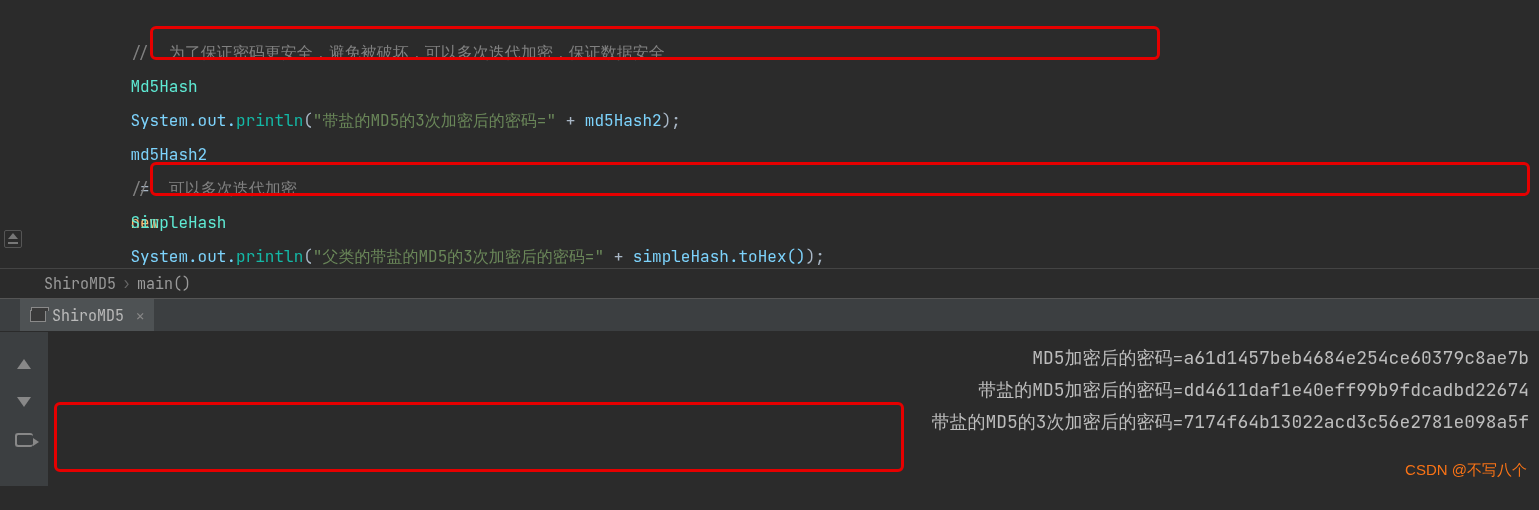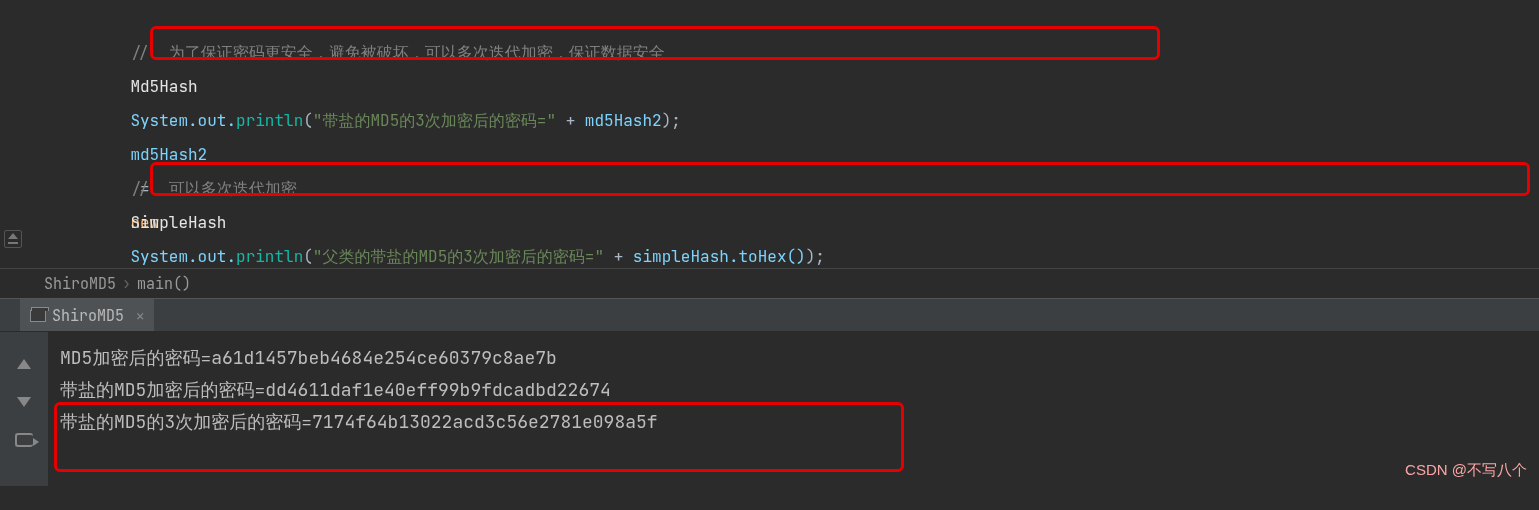"Md5Hash" .type { color: #e5e5e5 -> #5eead4 }
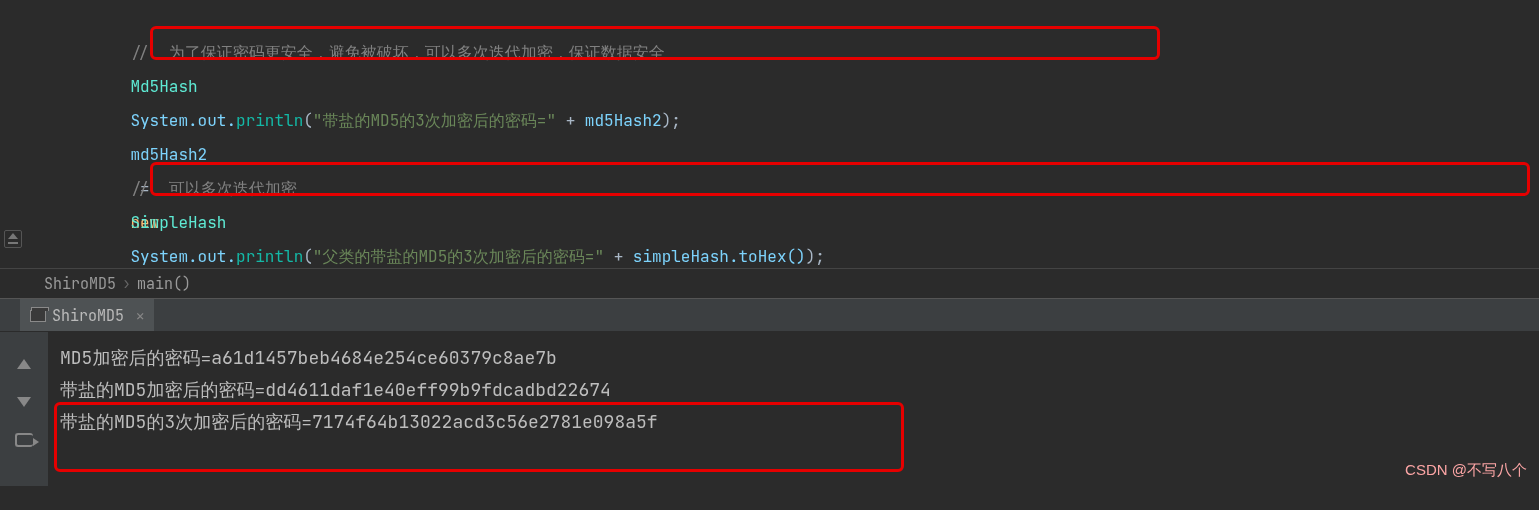"MD5加密后的密码=a61d1457beb4684e254ce60379c8ae" .console-area { text-align: none -> right }
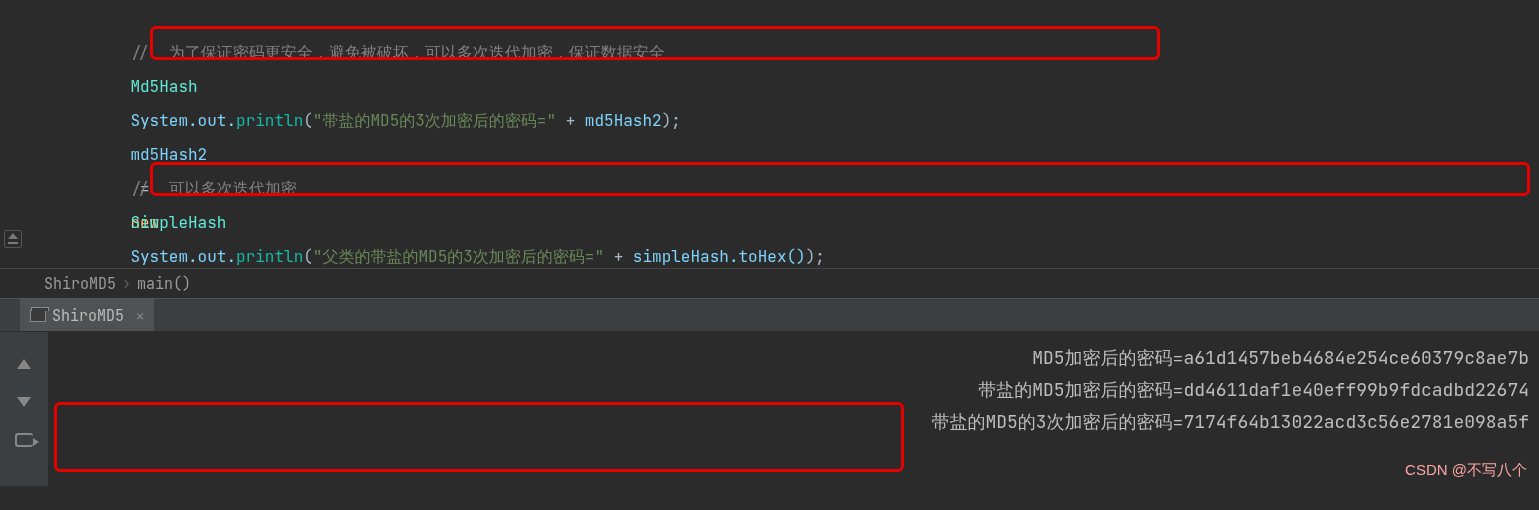"CSDN @不写八个" .watermark { color: #fca5a5 -> #f97316 }
